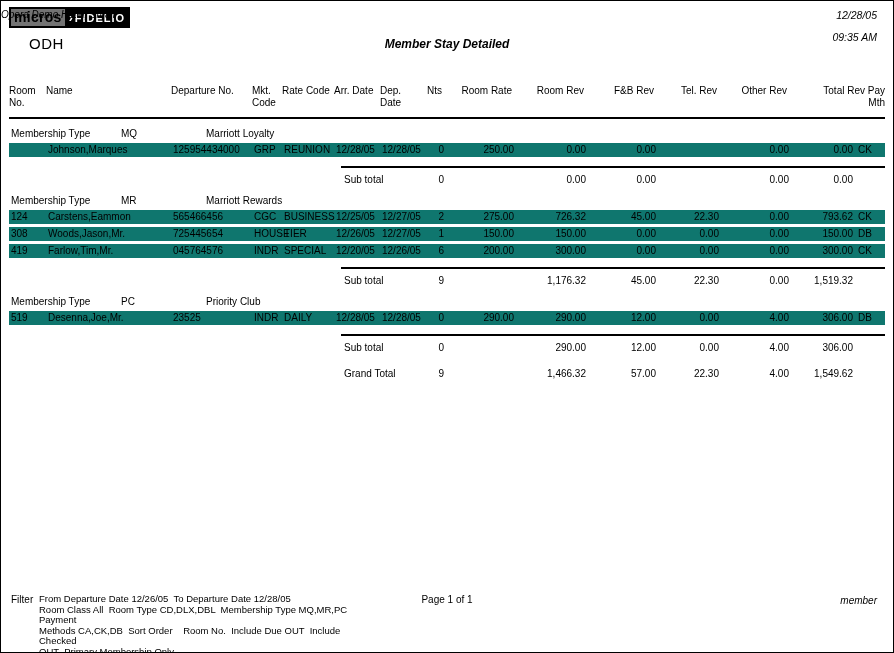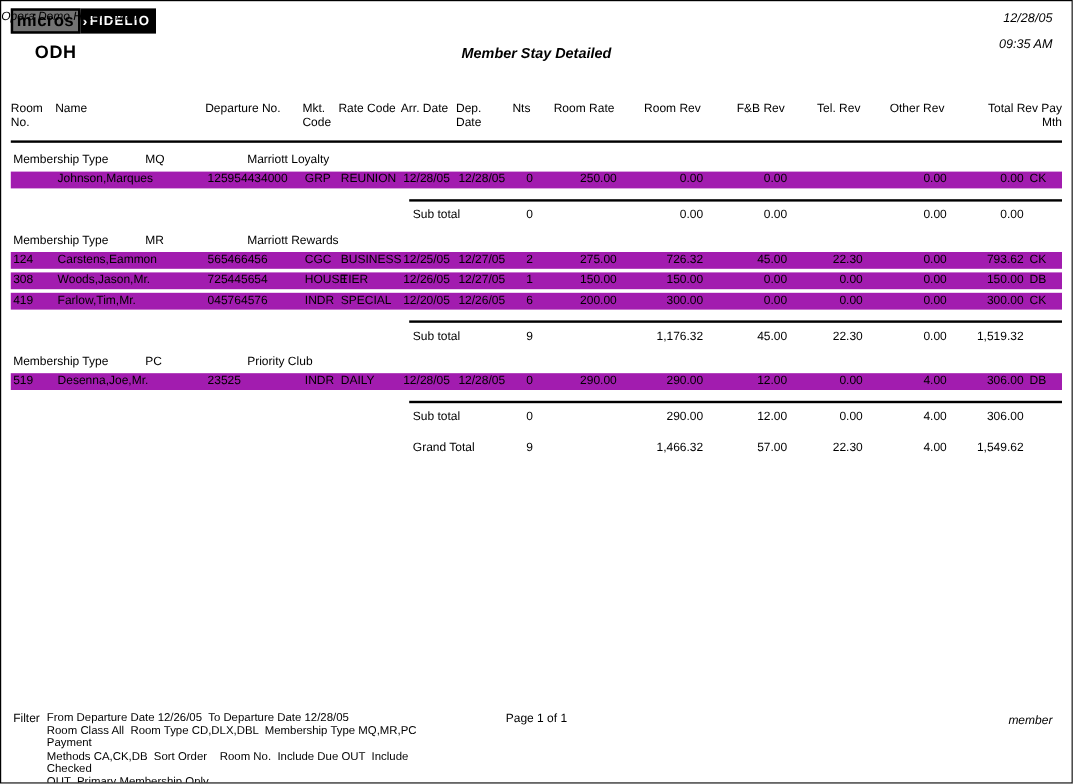"ODH" .prop-code { font-weight: bold -> normal }
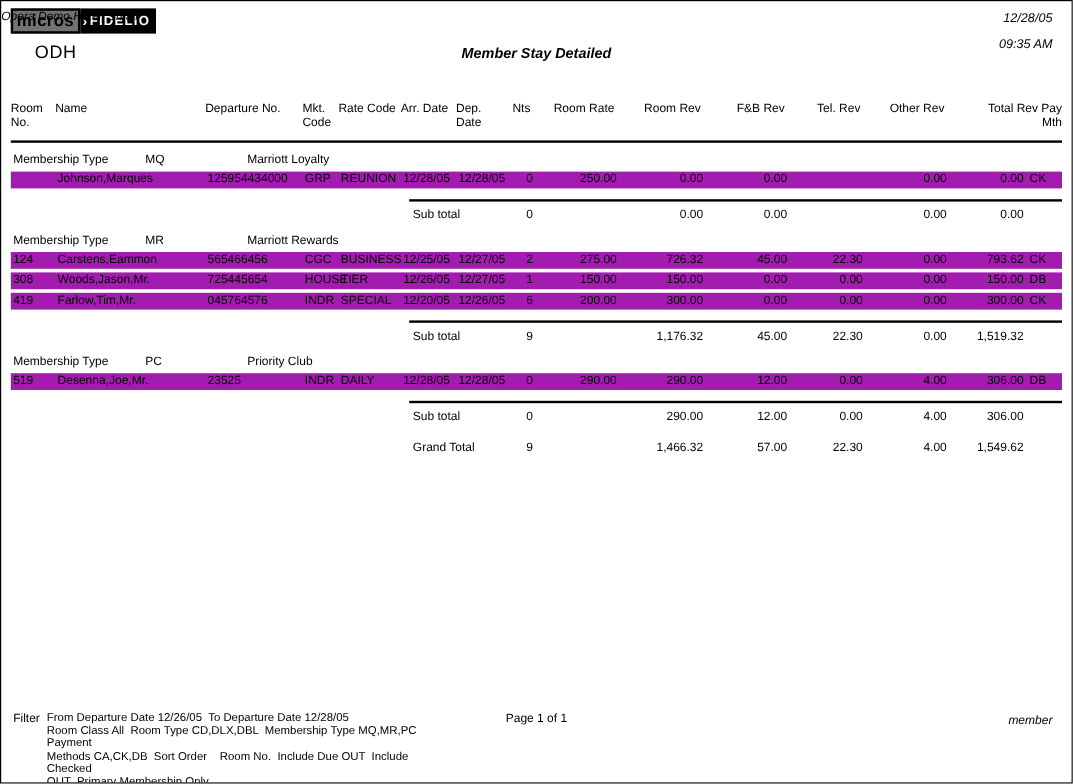"Johnson,Marques" .data-row { background: #a21caf -> #0f766e }
